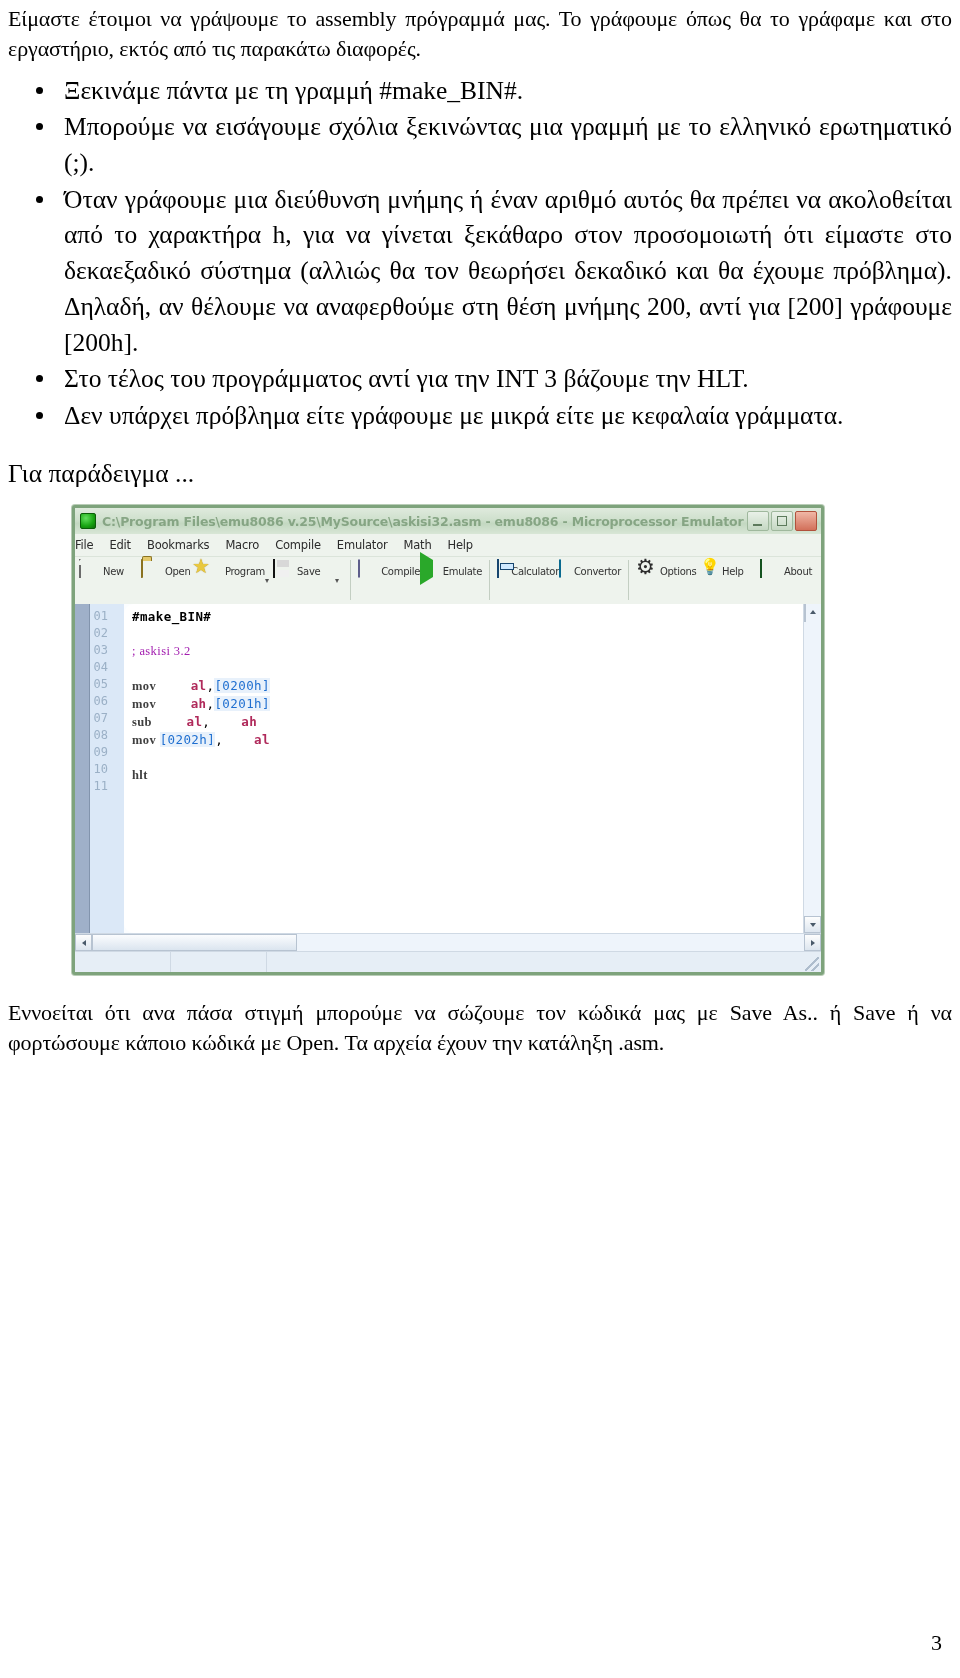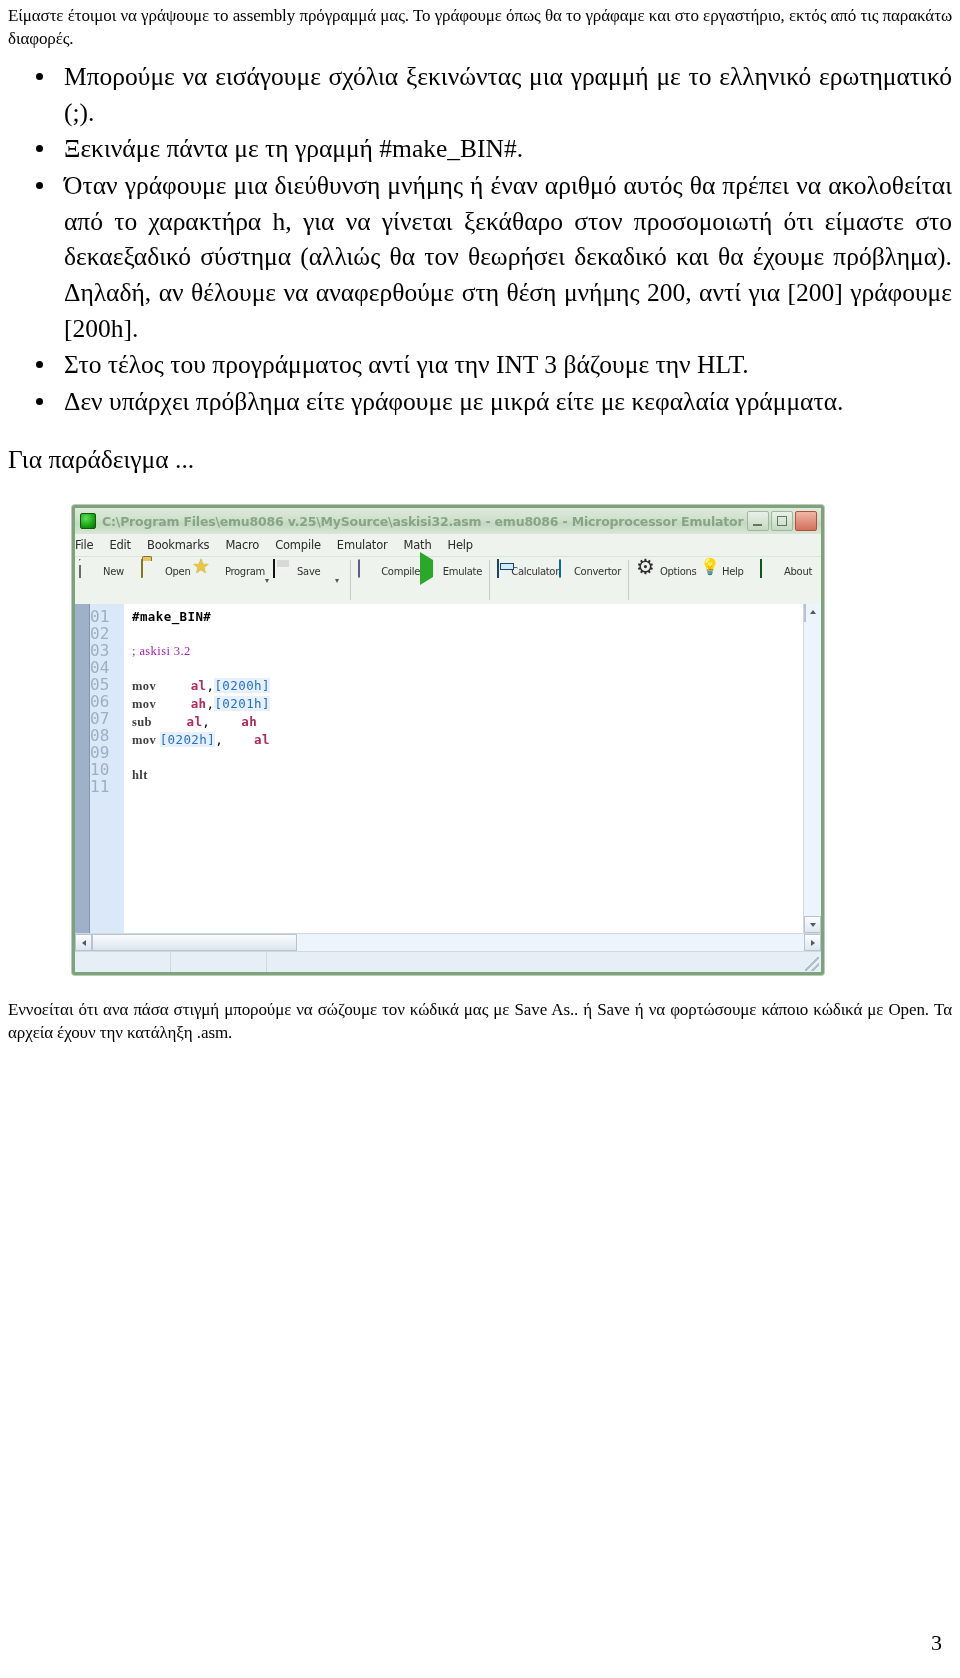"Είμαστε έτοιμοι να γράψουμε το" .para { font-size: 17px -> 22px }
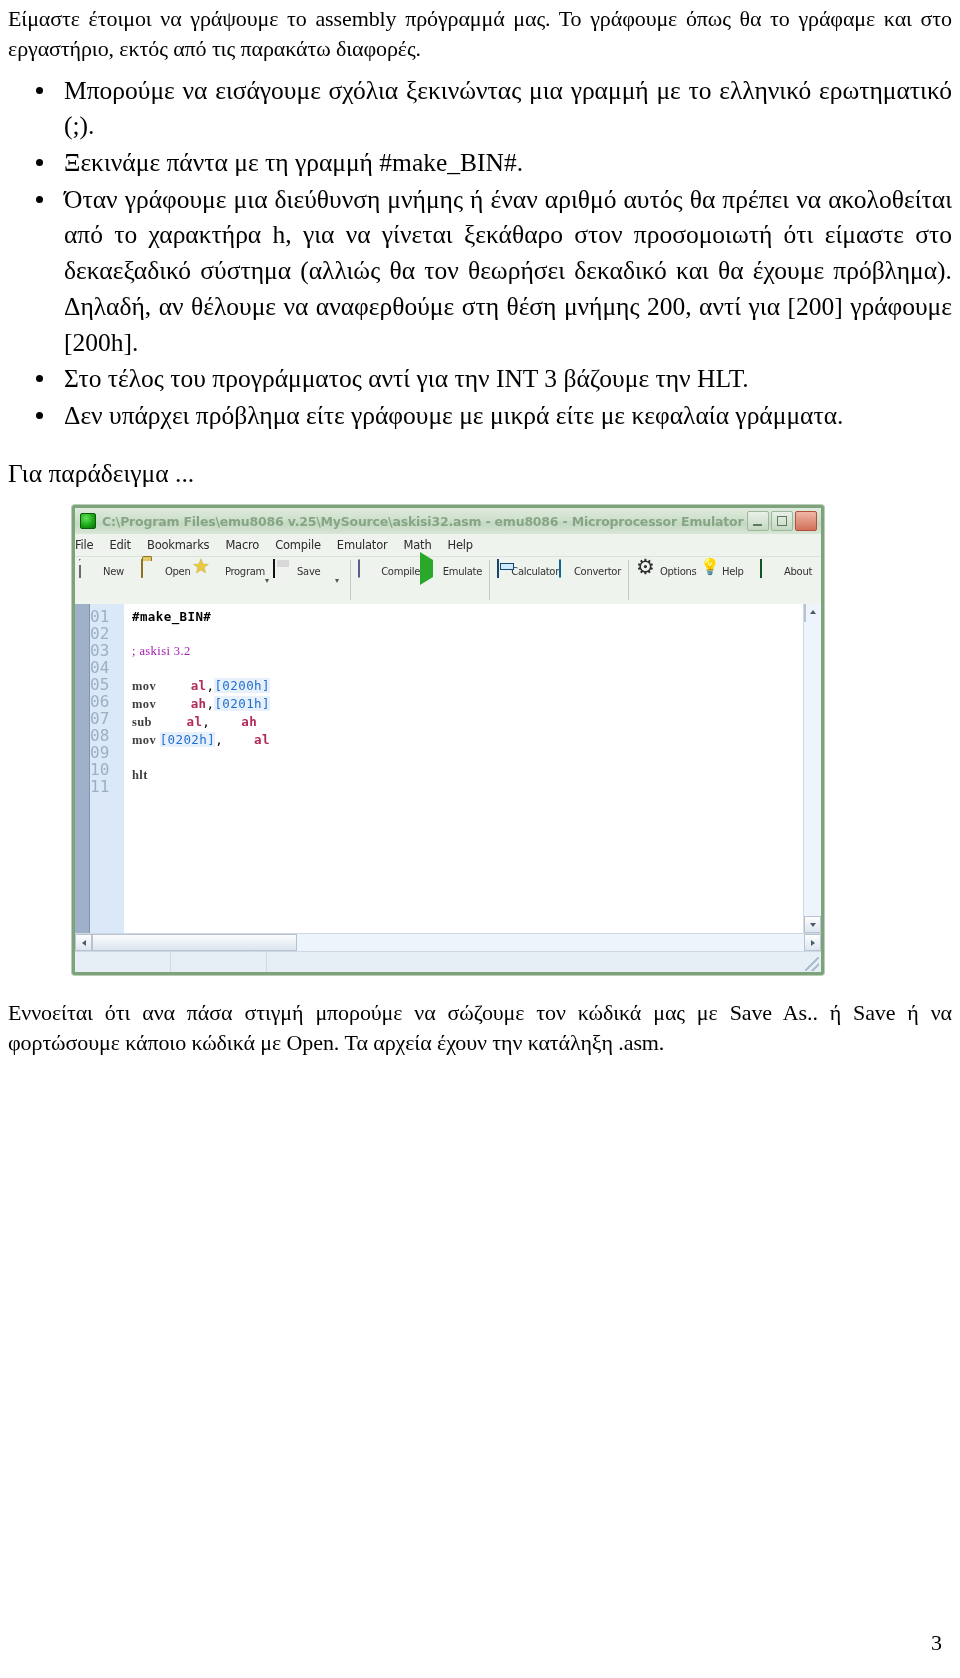"Μπορούμε να εισάγουμε σχόλια ξεκινώντας" li { order: before "Ξεκινάμε πάντα με τη γραμμή" -> after "Ξεκινάμε πάντα με τη γραμμή" }
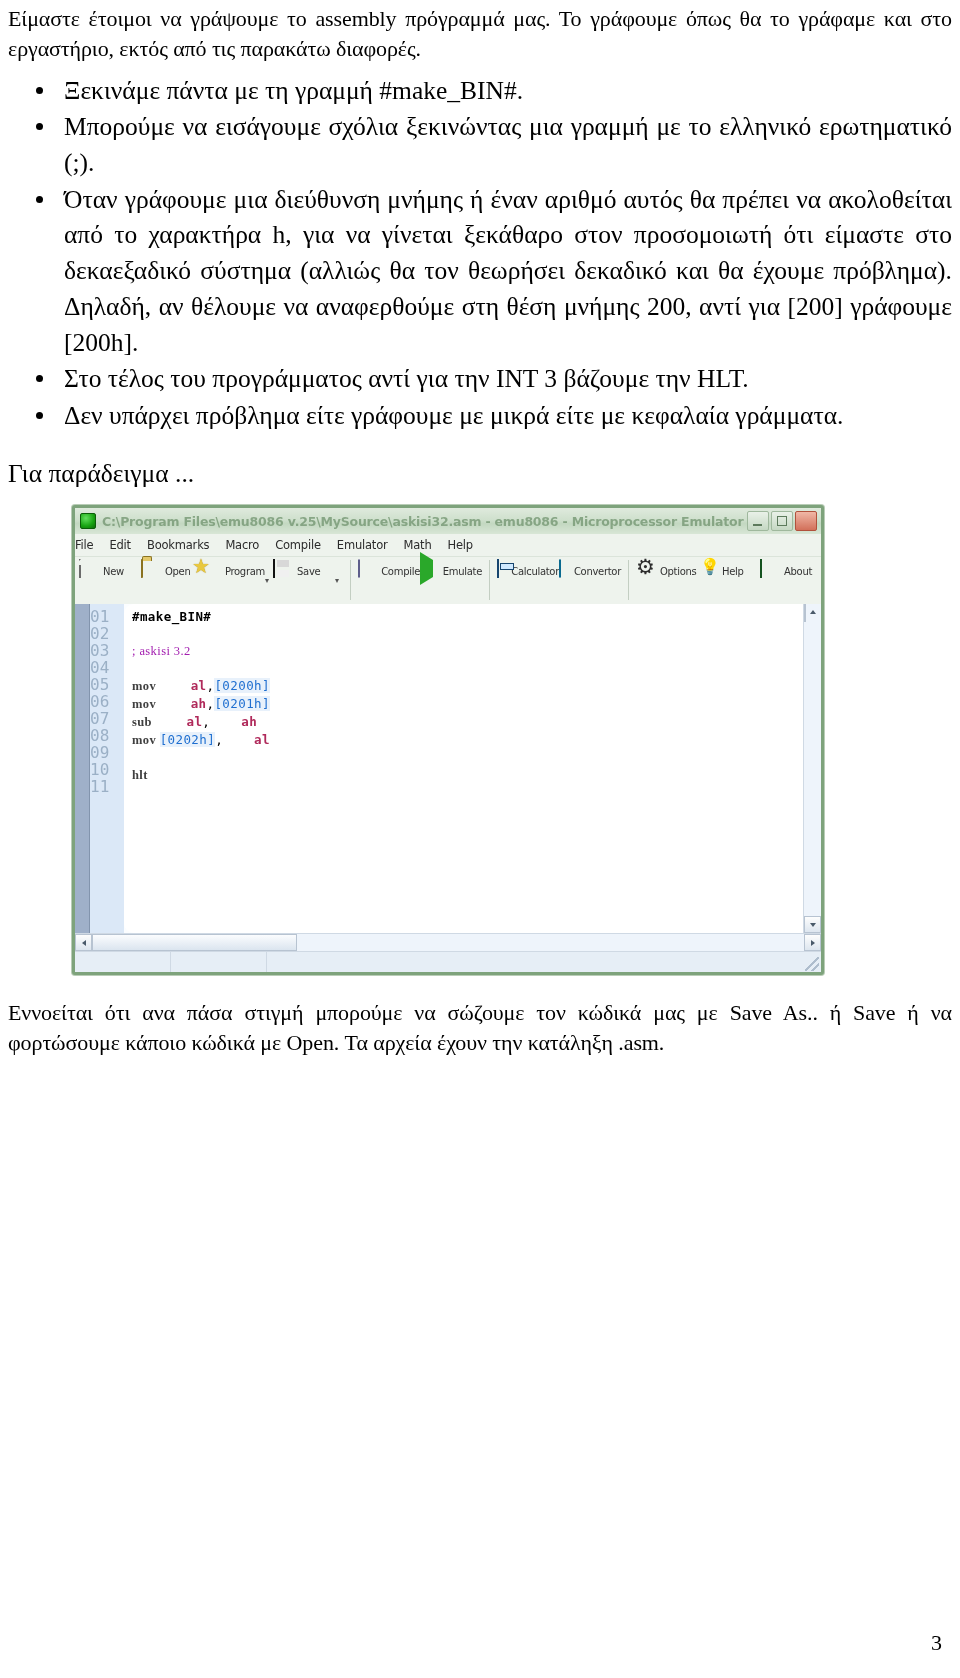"01" .ln-gutter div { font-size: 16px -> 12px }
